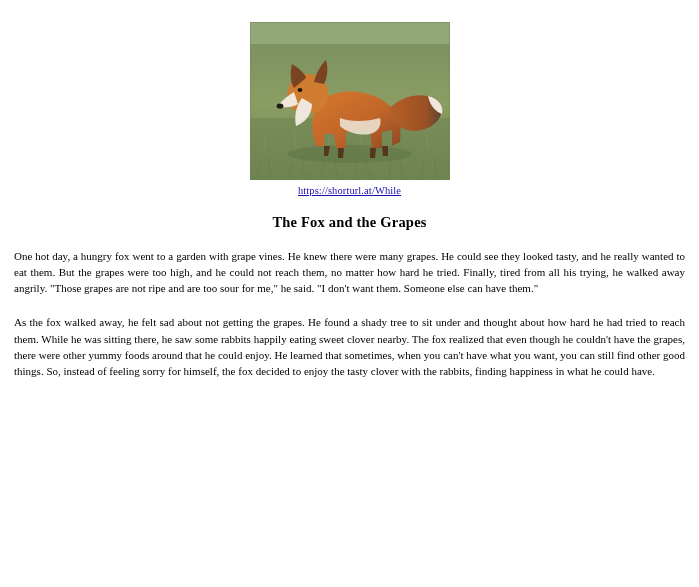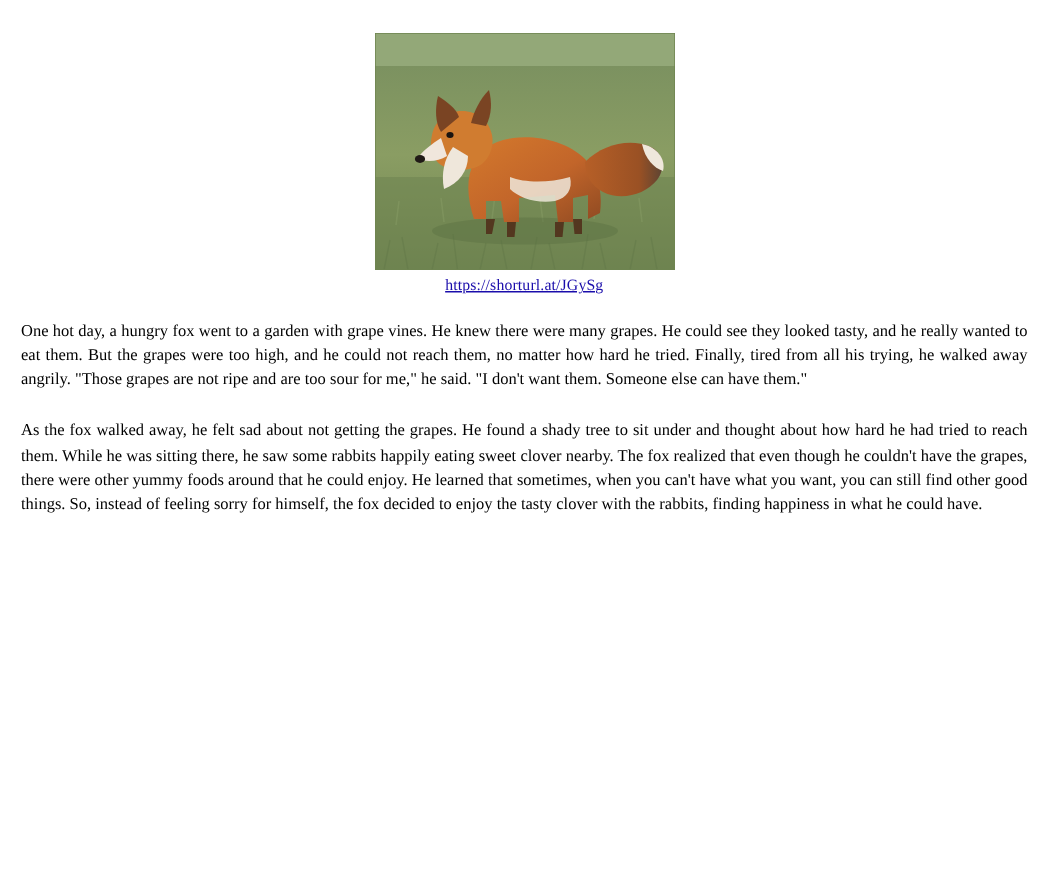"https://shorturl.at/JGySg" a.caption-link { text: https://shorturl.at/JGySg -> https://shorturl.at/While }
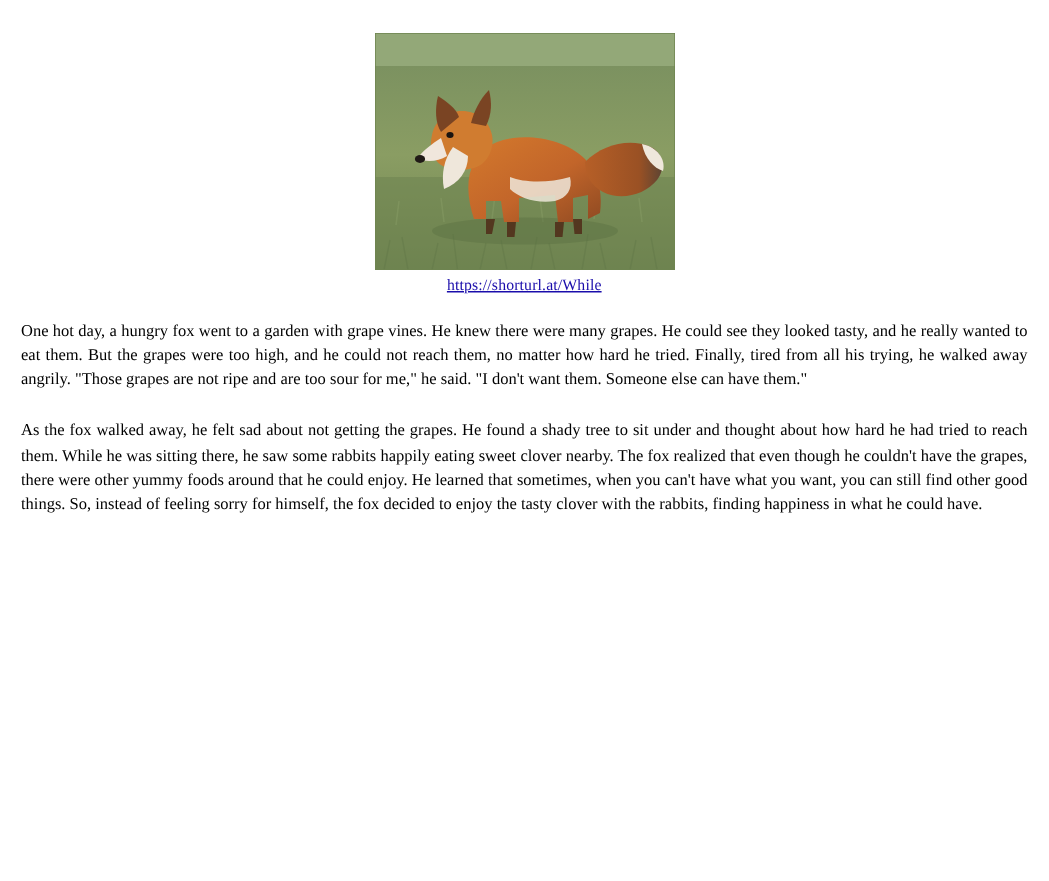"The Fox and the Grapes" h1.title { html: none -> <h1>The Fox and the Grapes</h1> }
